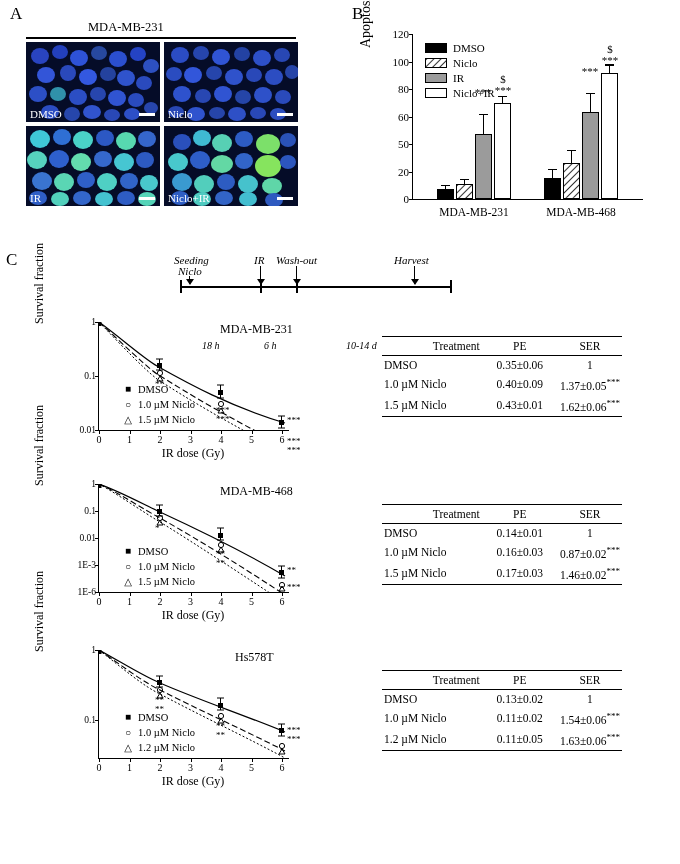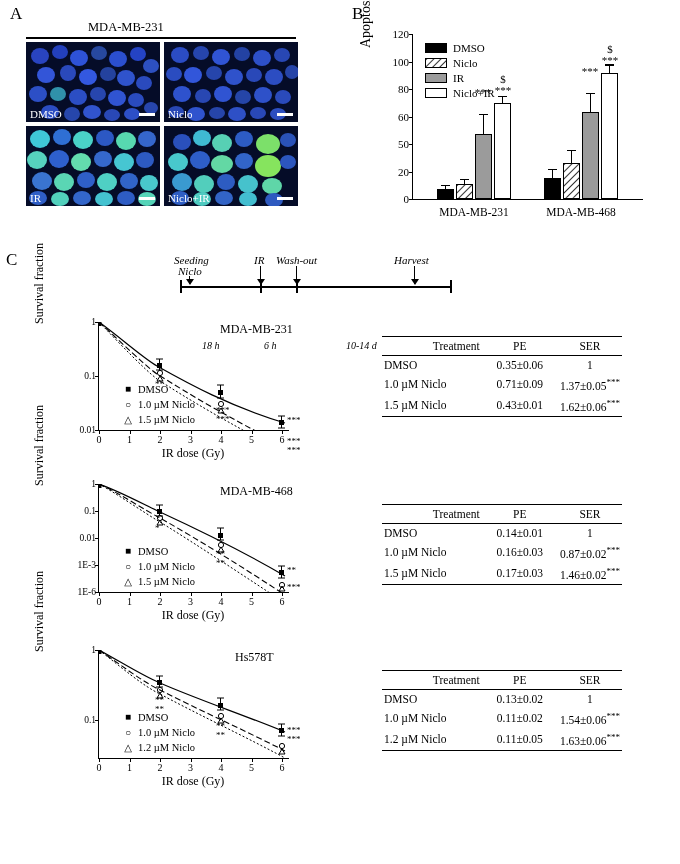"0.71±0.09" td.c { text: 0.71 -> 0.40 }
